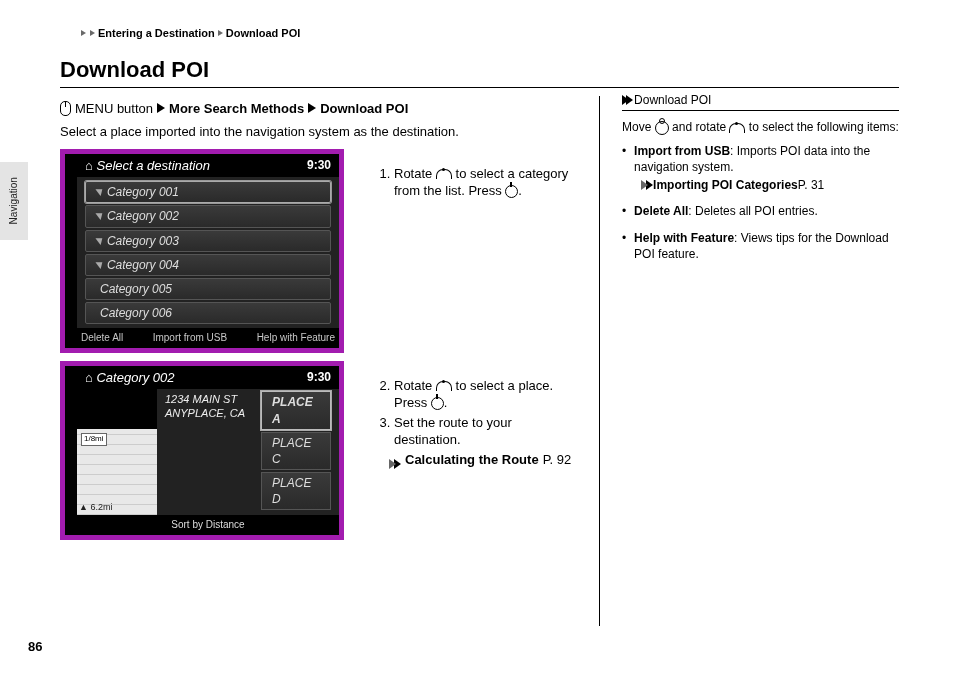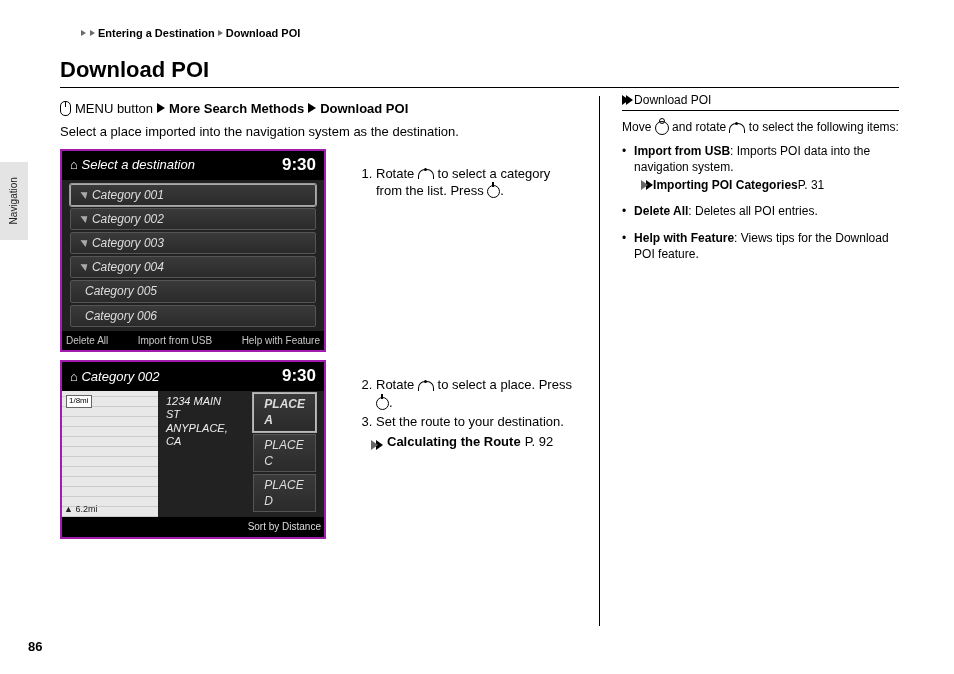"⌂ Select a destination" .screenshot { border: 2px solid #a21caf -> 5px solid #a21caf; padding-left: none -> 12px }
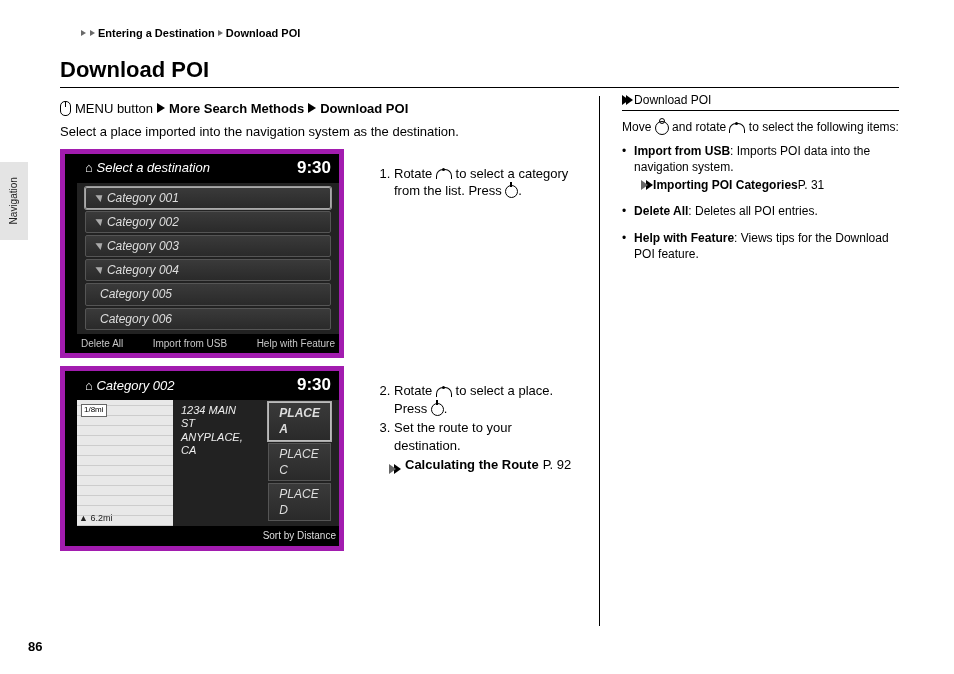"9:30" .s-hdr .clk { font-size: 17px -> 12px }
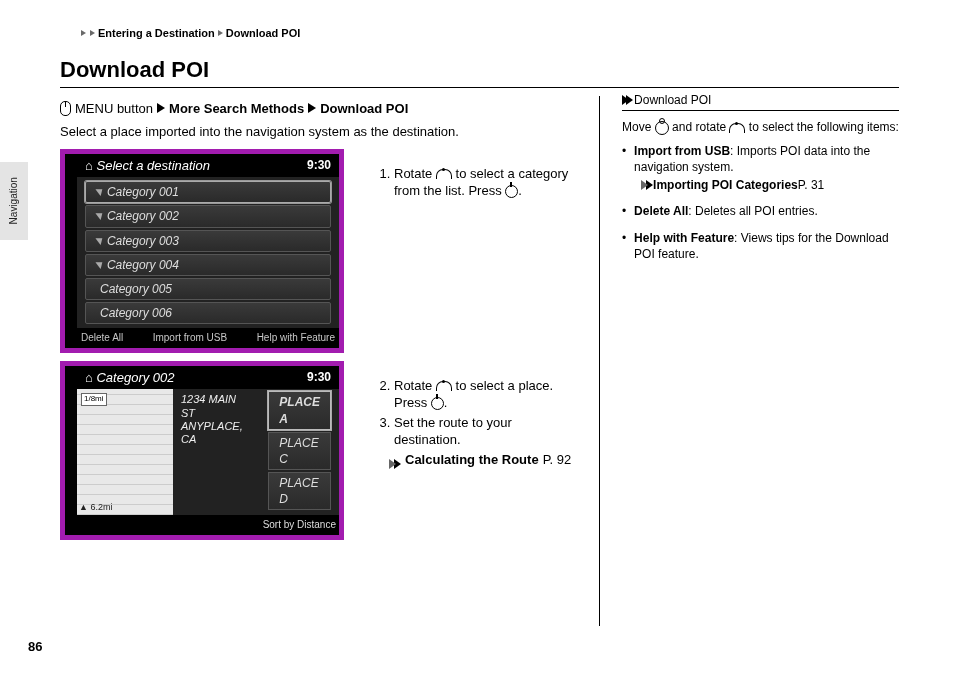"1/8mi" .s2-map { margin-top: none -> 40px; width: 96px -> 80px }
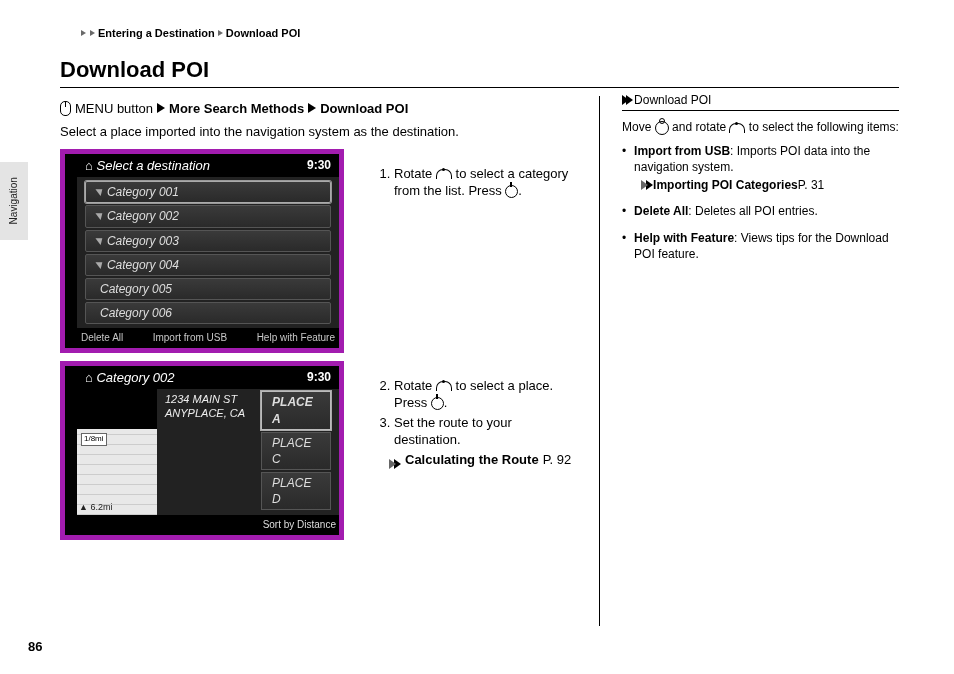"Sort by Distance" .s2-foot { text-align: right -> center }
